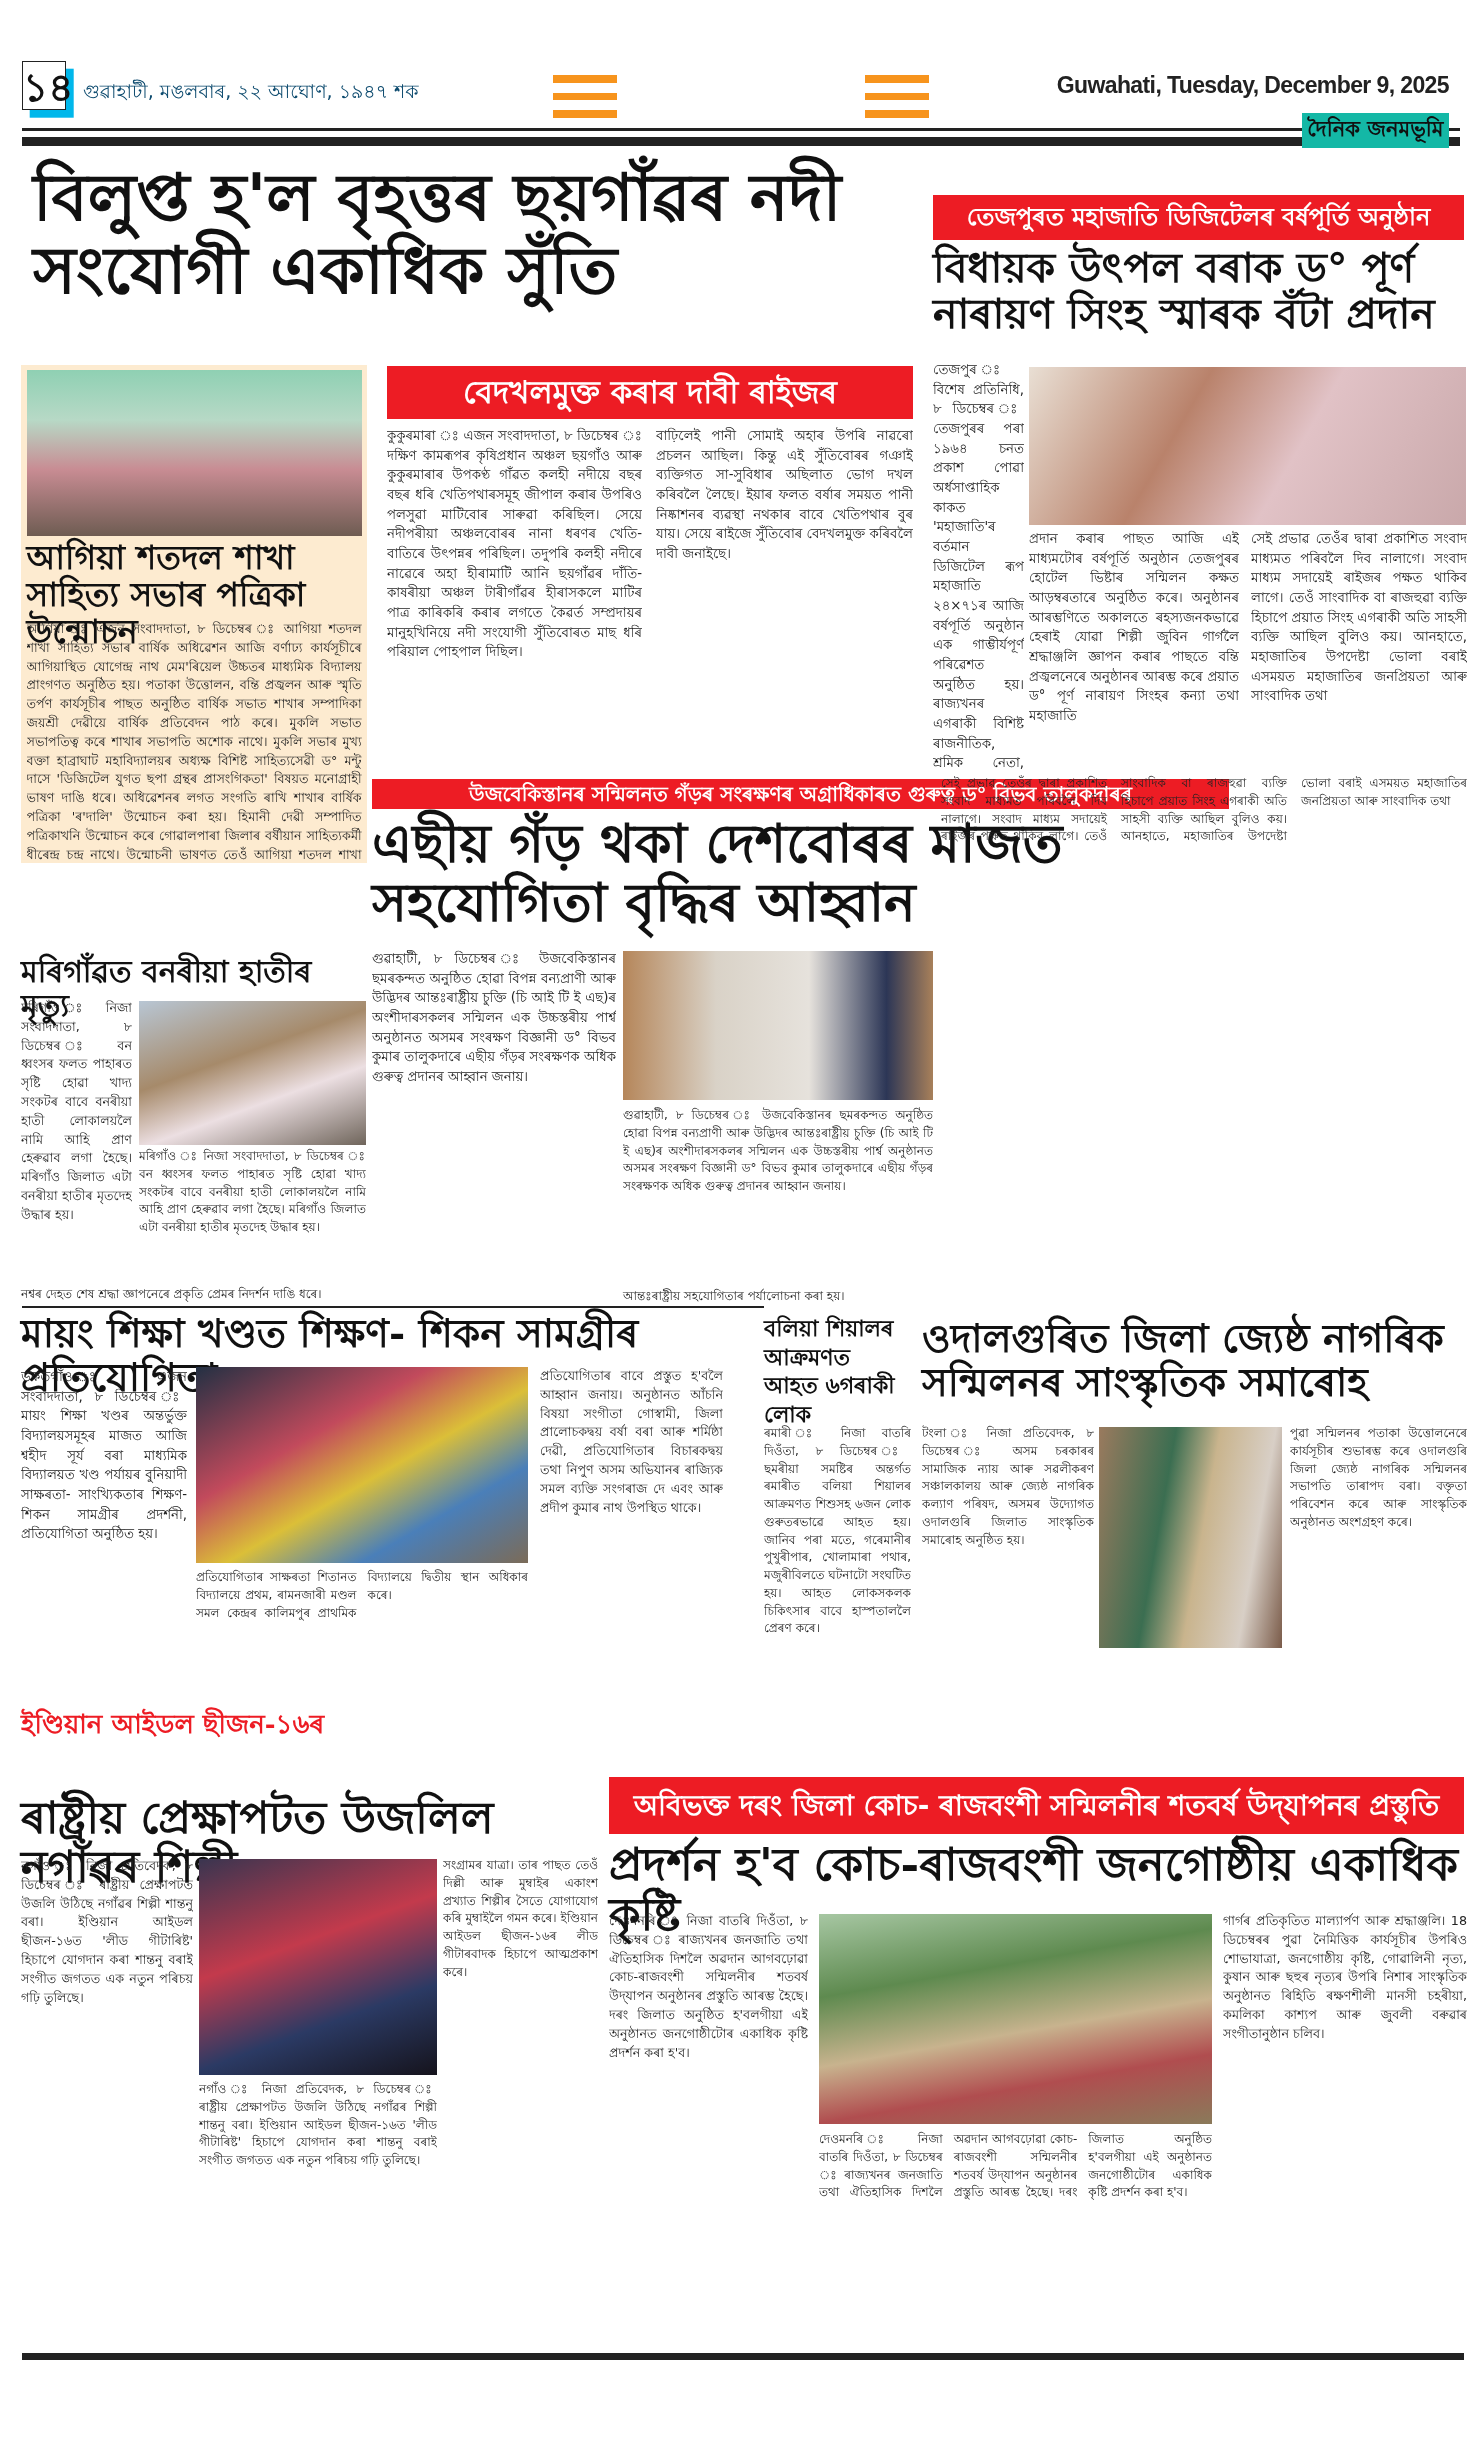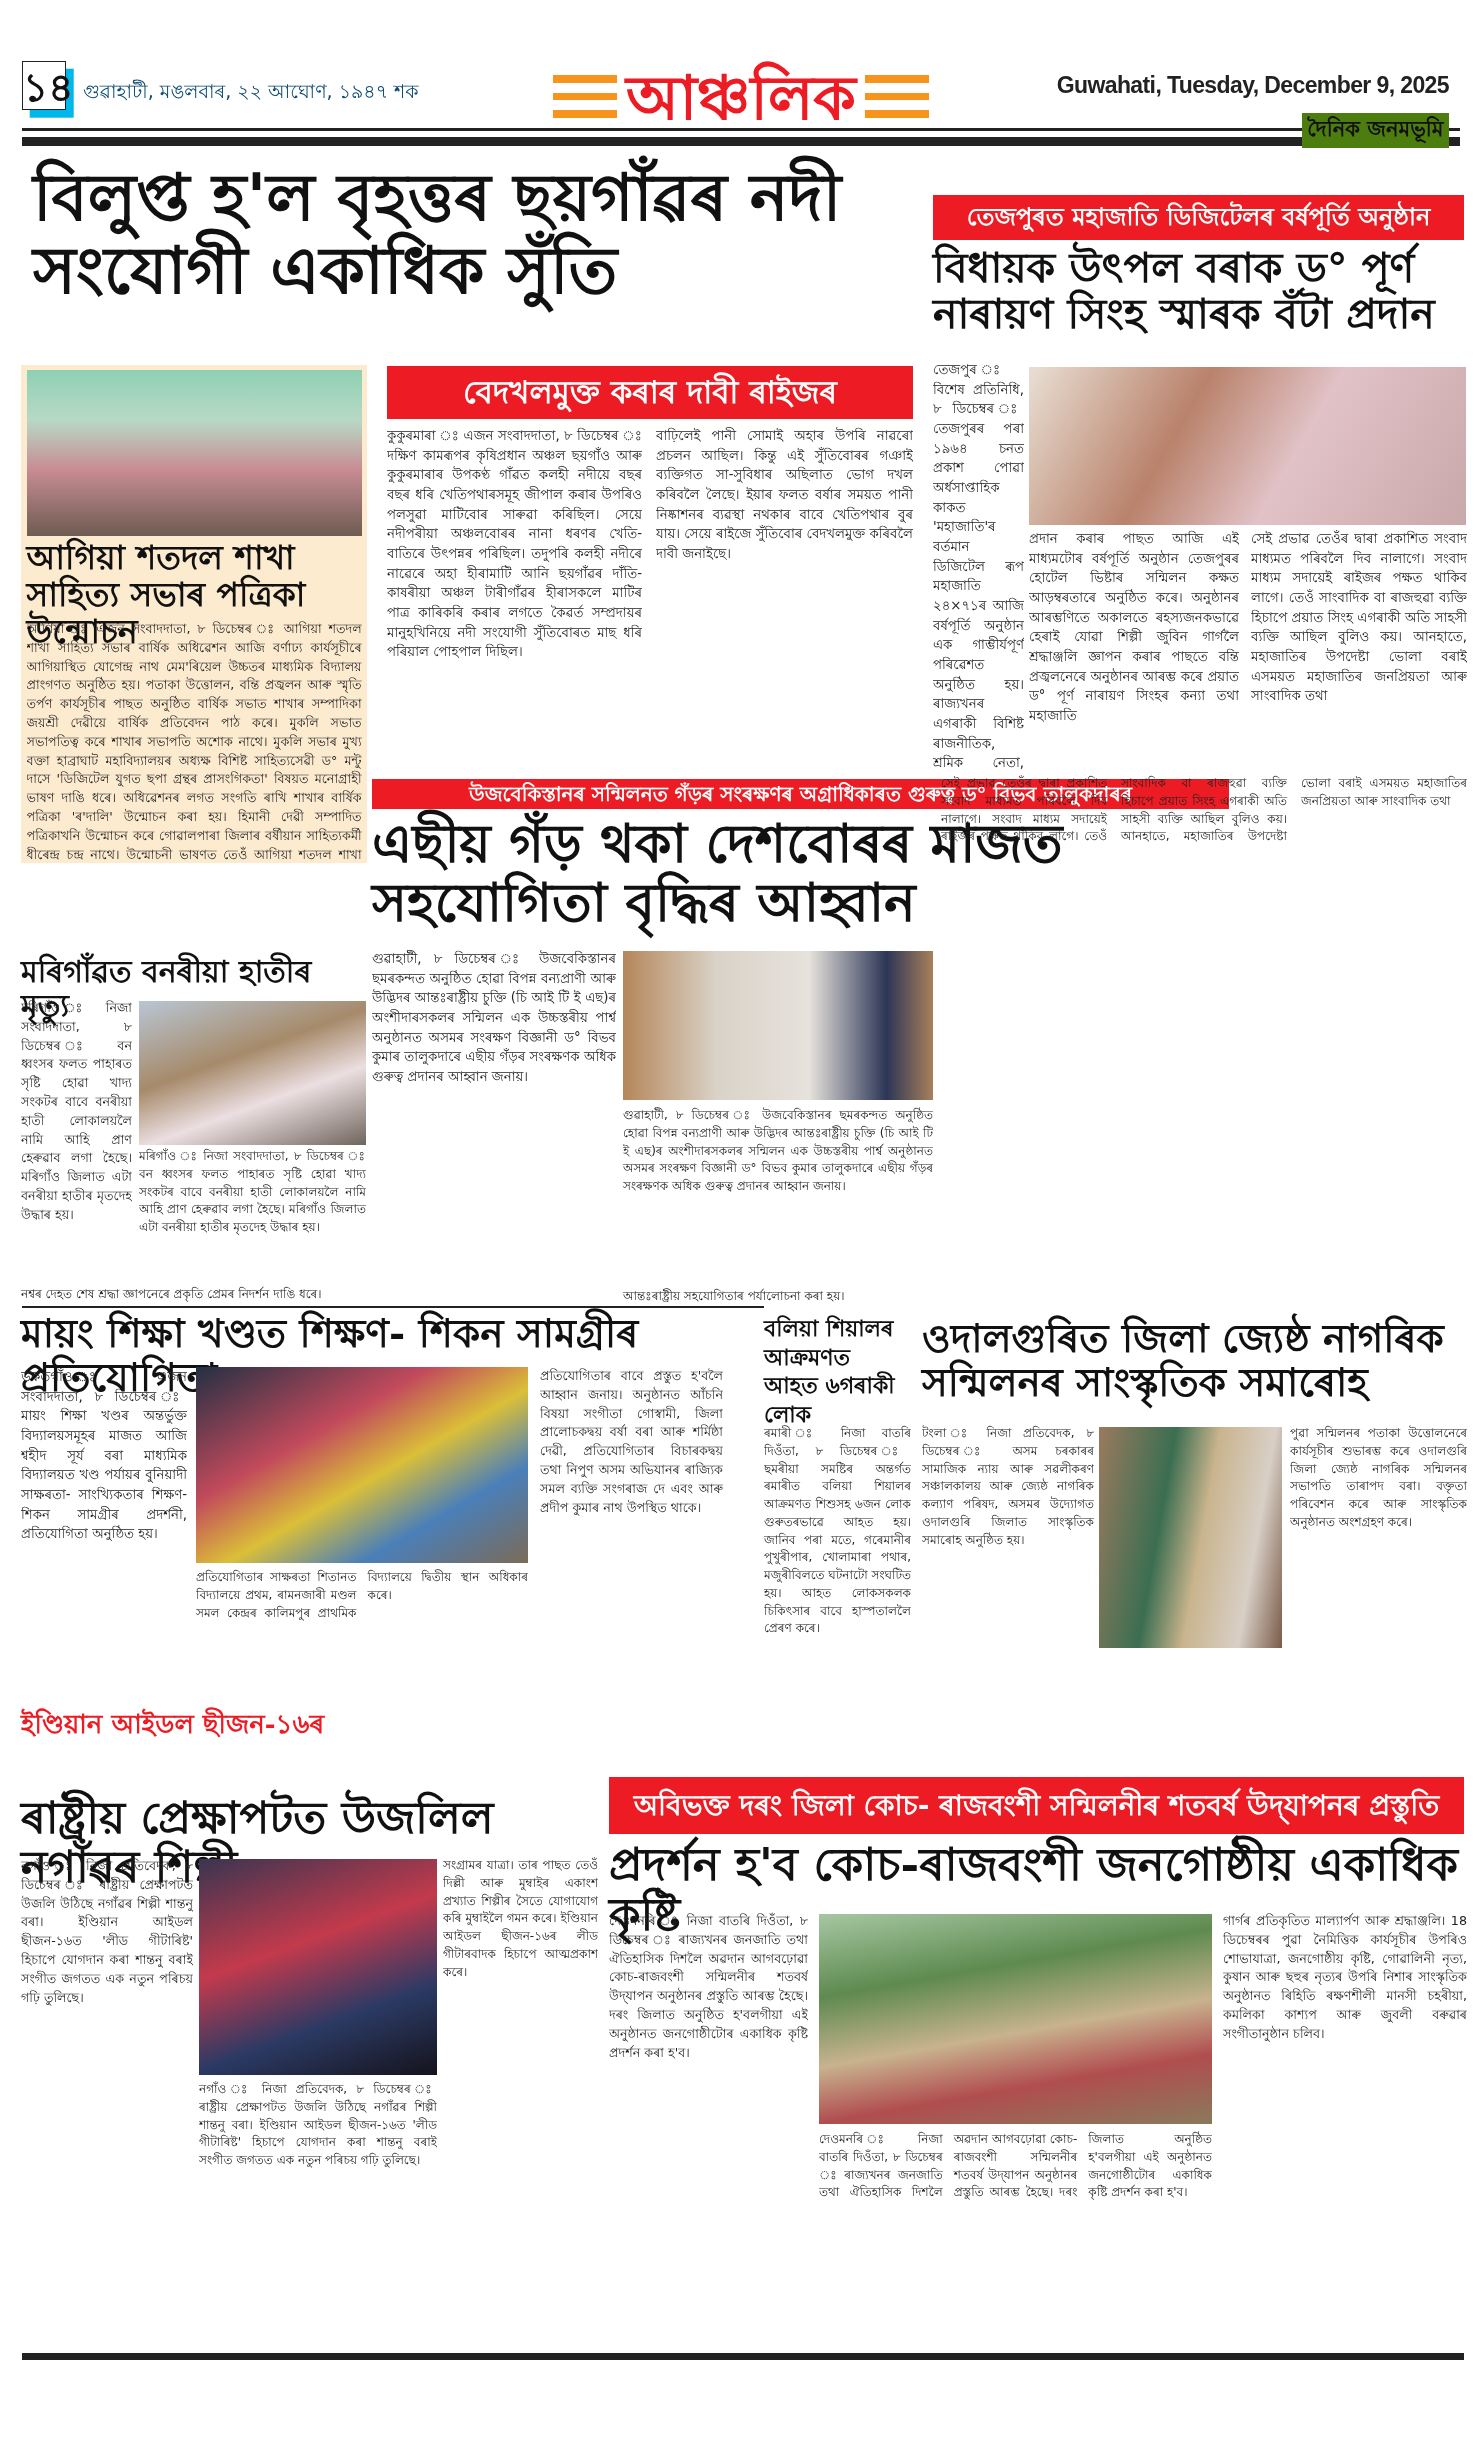"আঞ্চলিক" span.word { html: <span>আঞ্চলিক</span> -> none }
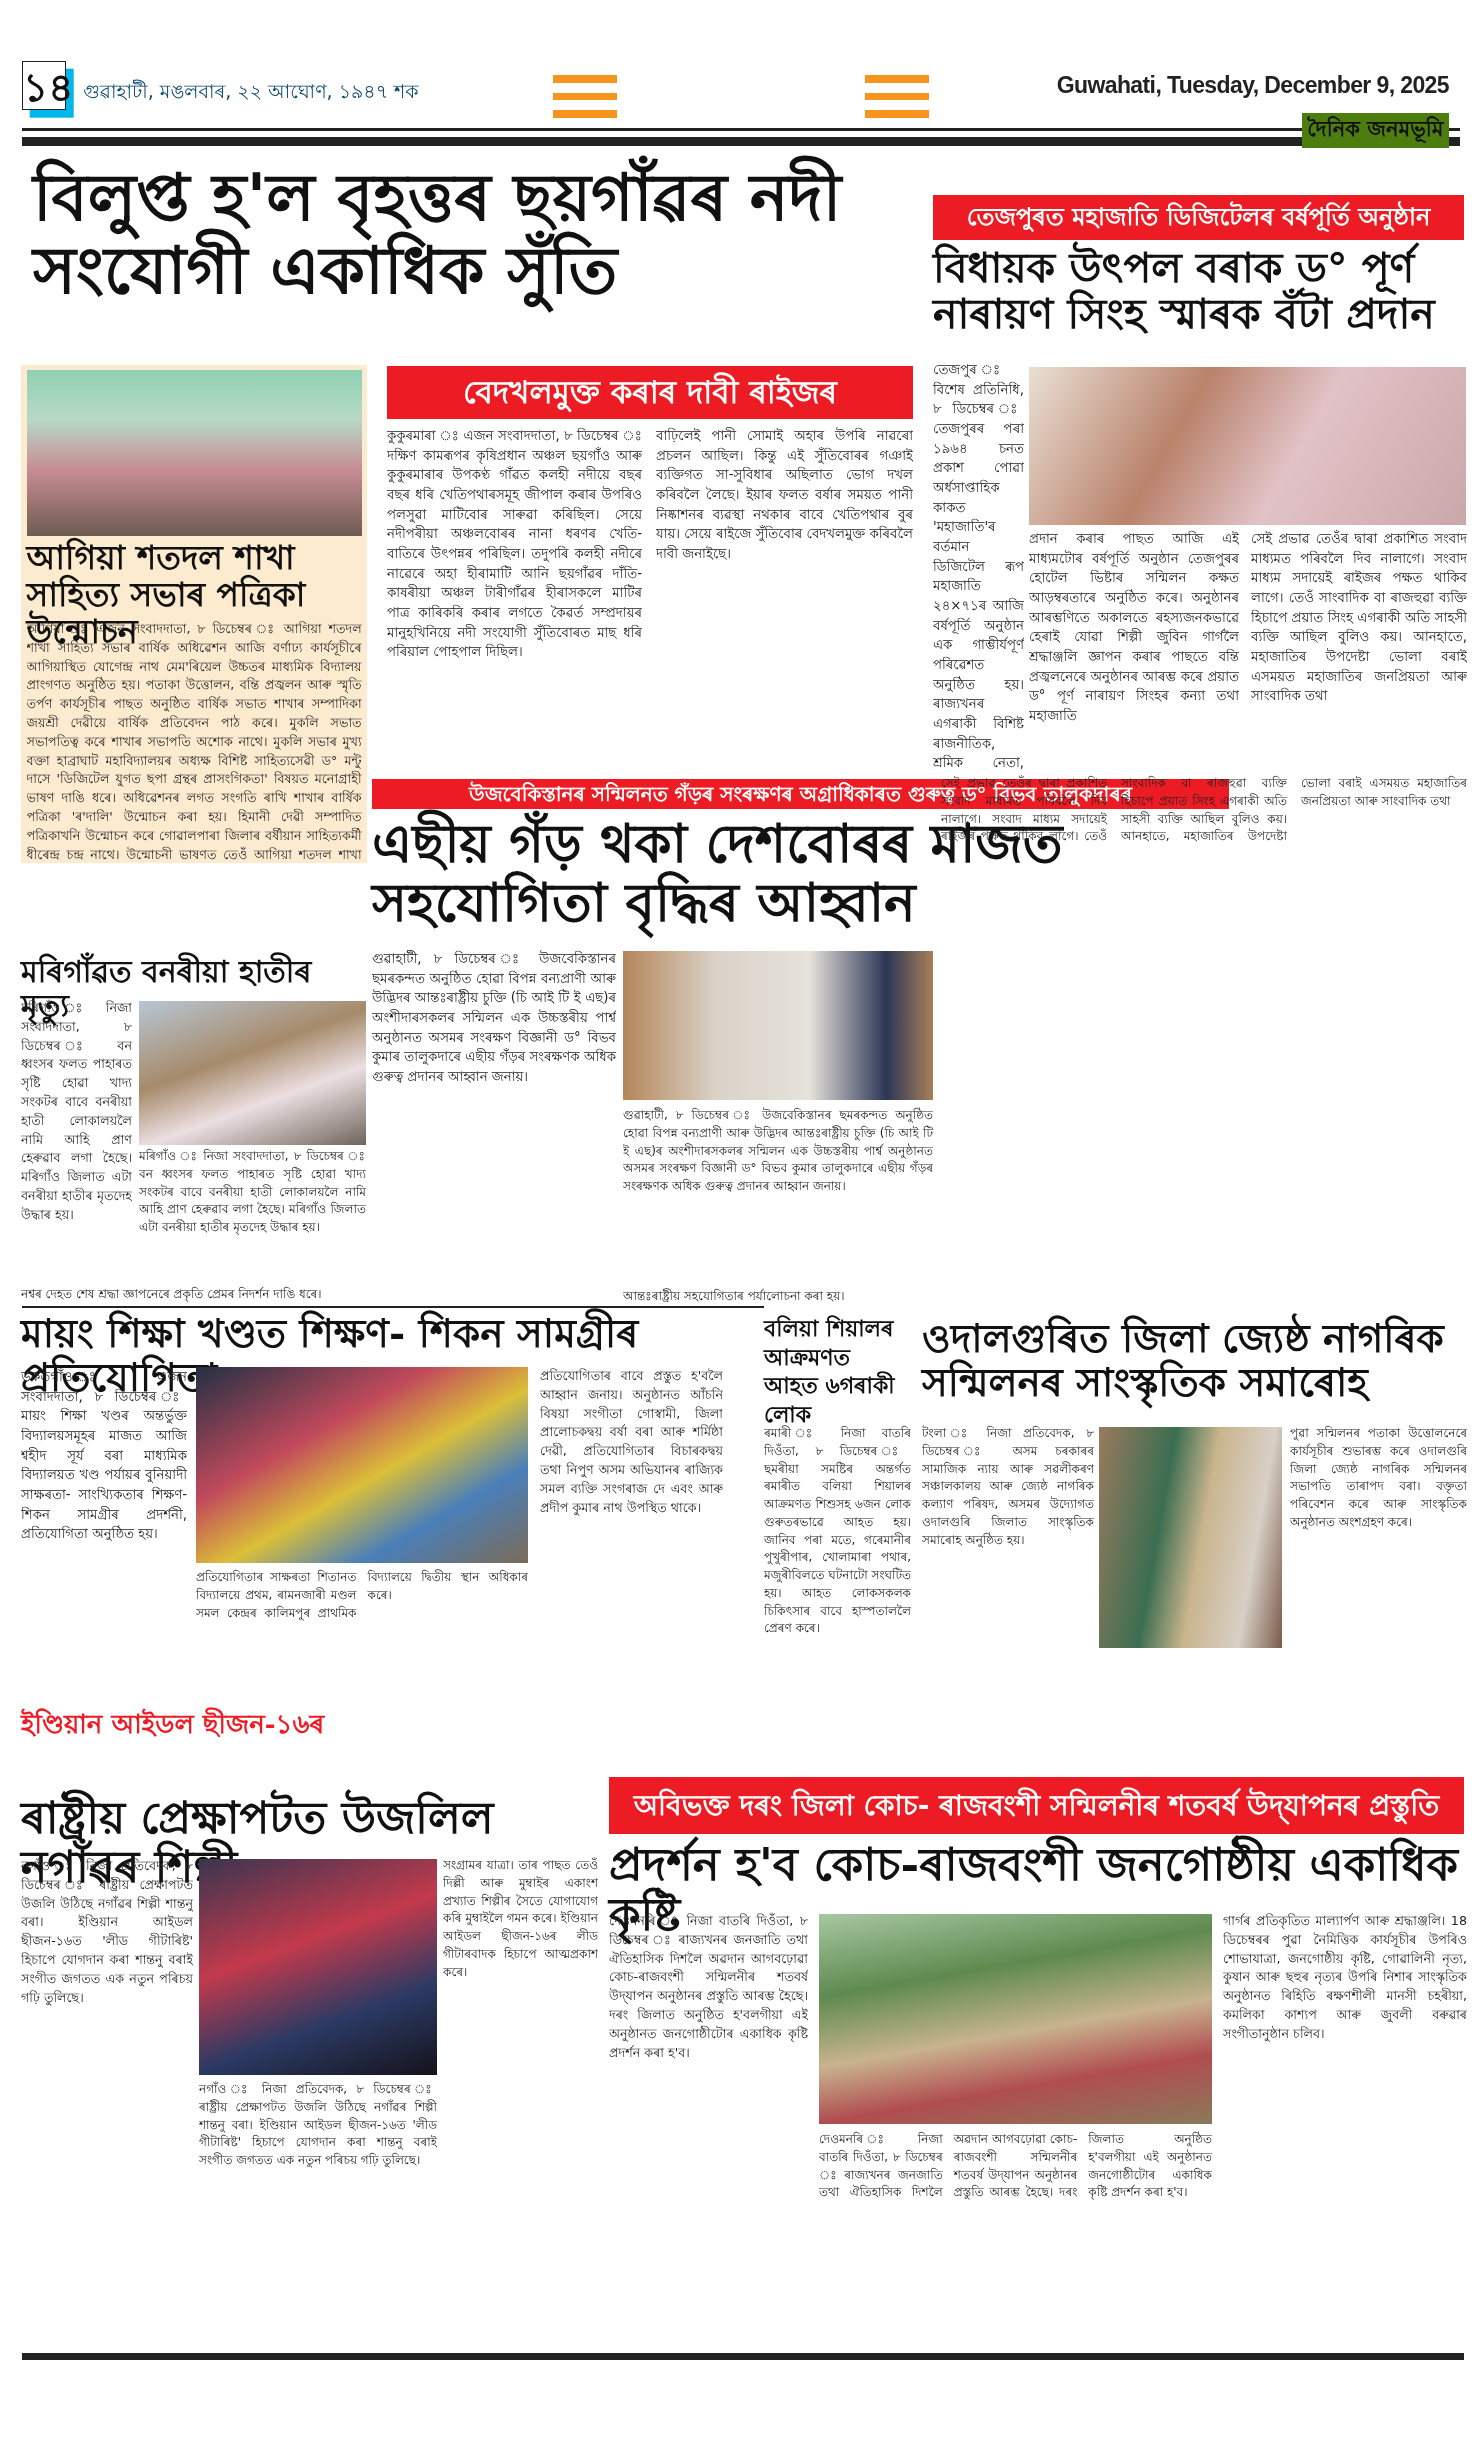"দৈনিক জনমভূমি" .brand { background: #4d7c0f -> #14b8a6 }
